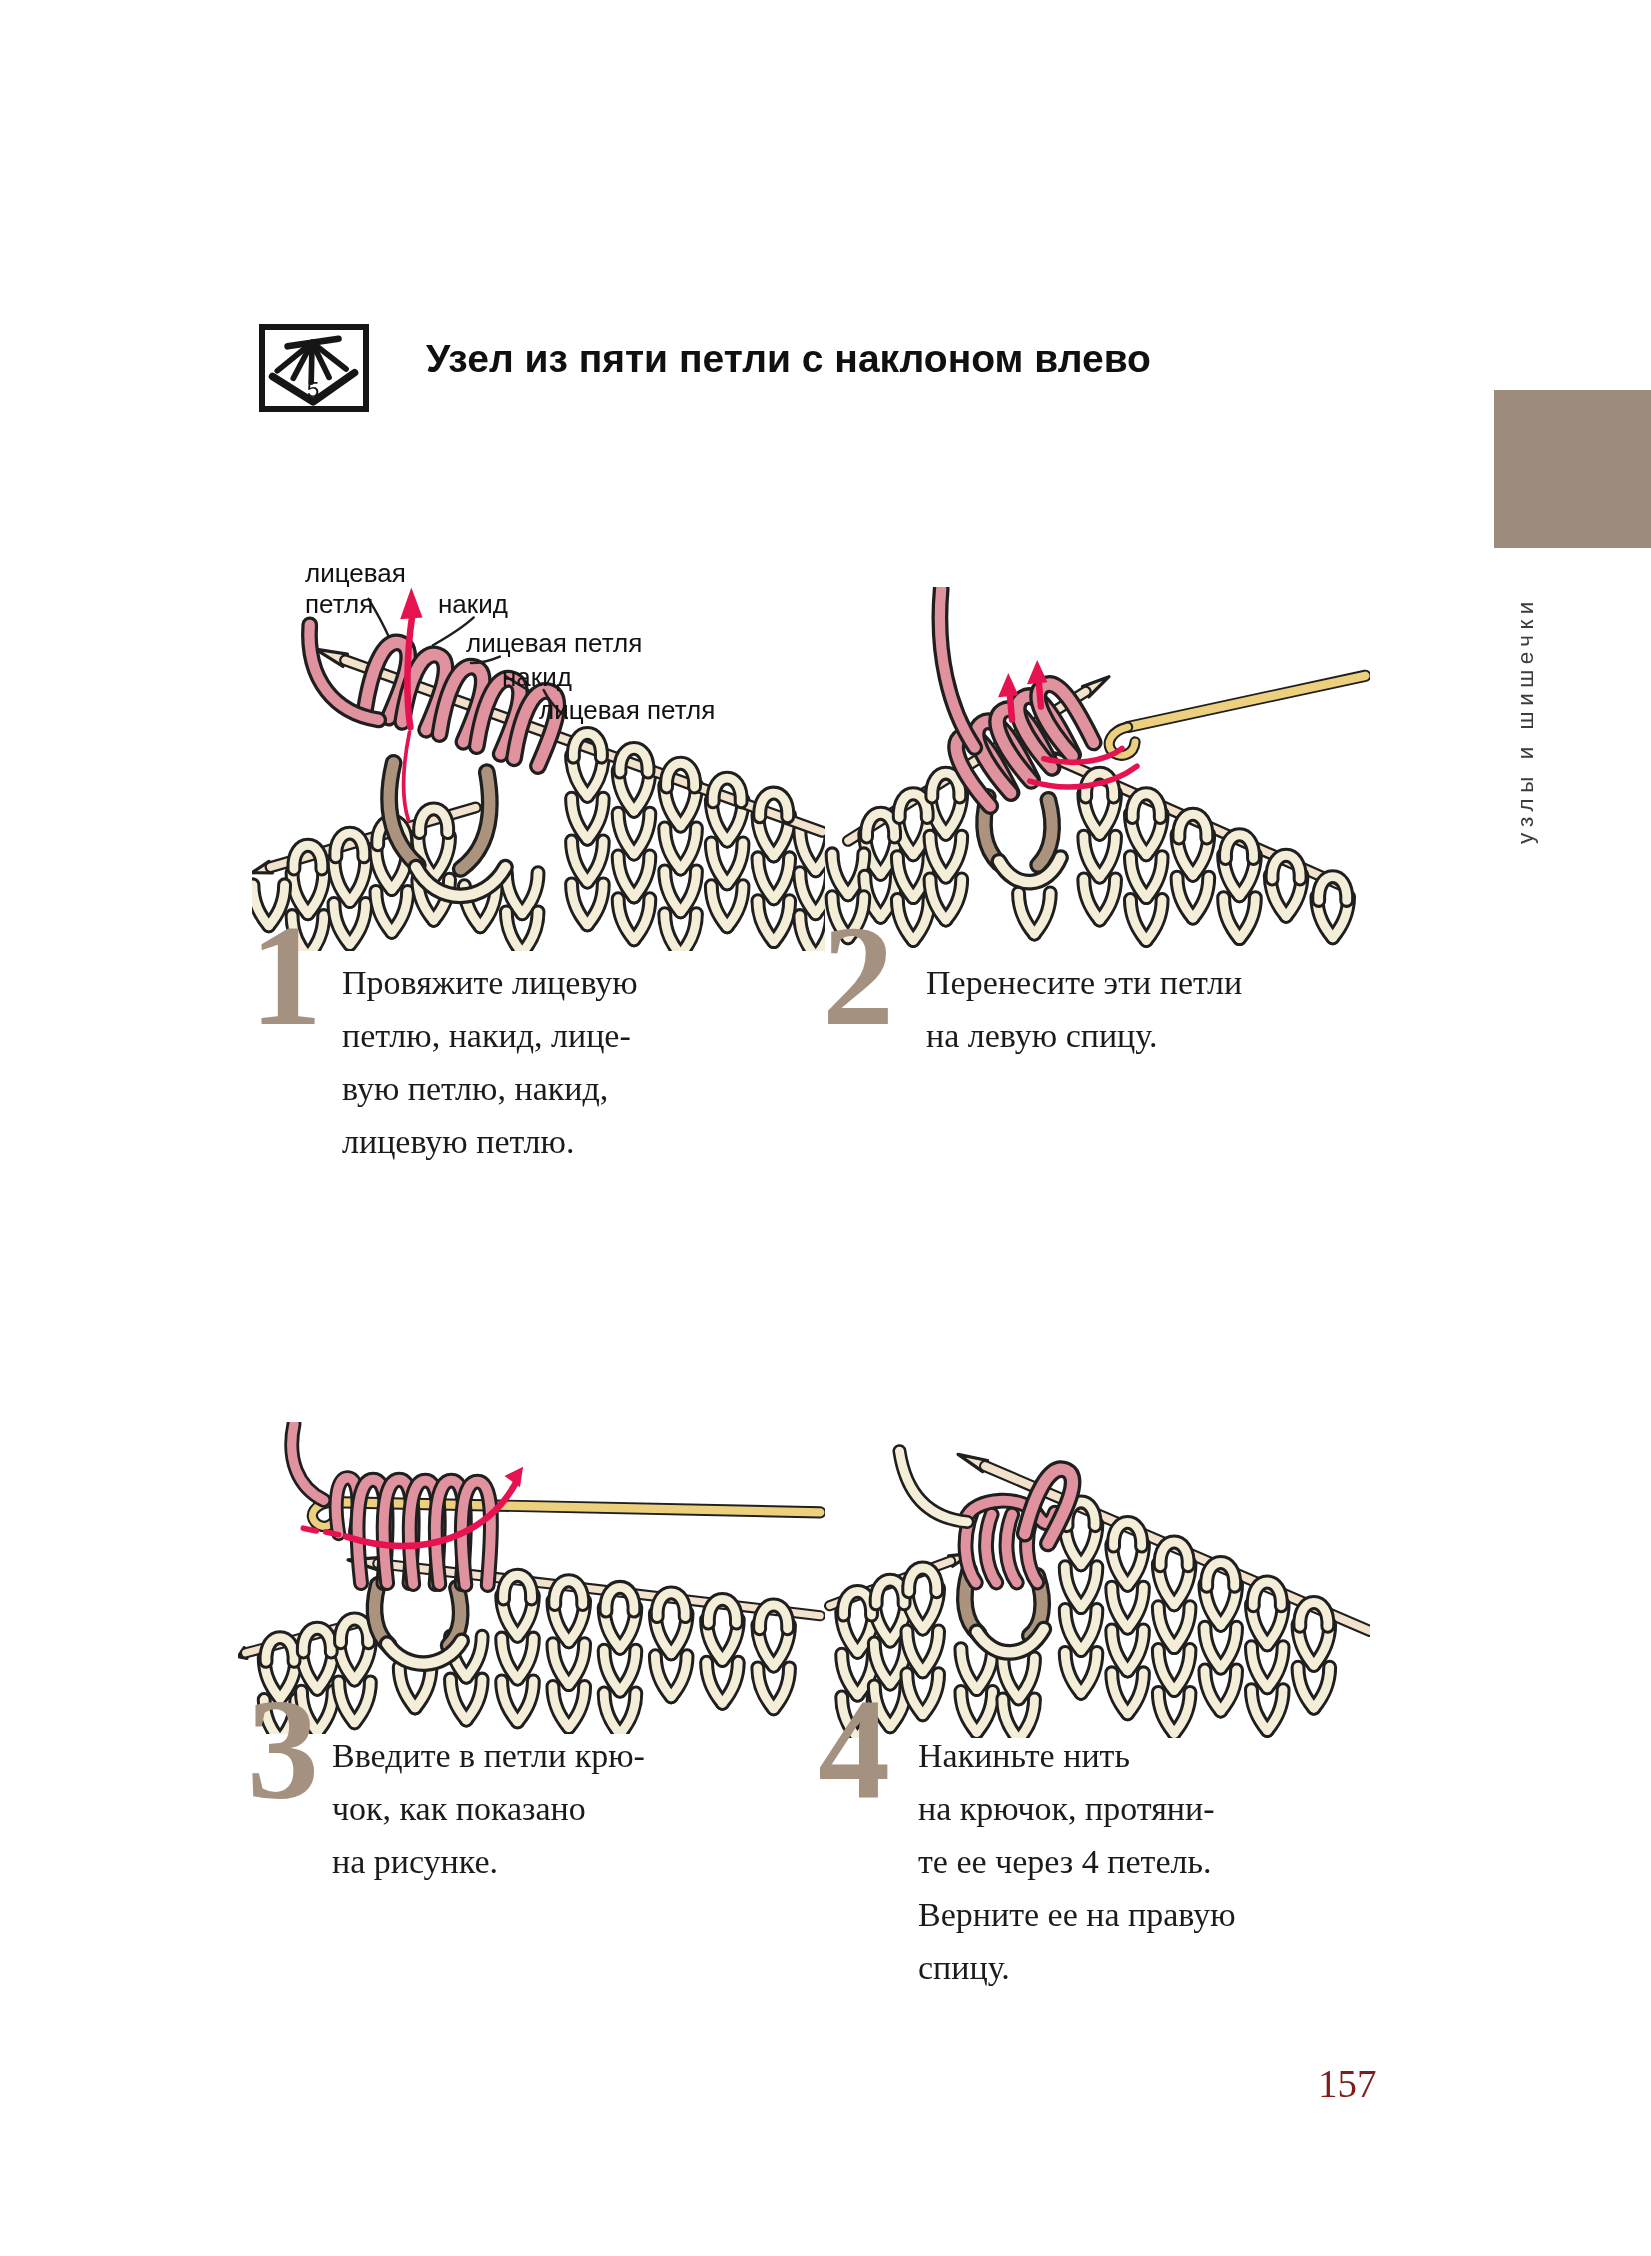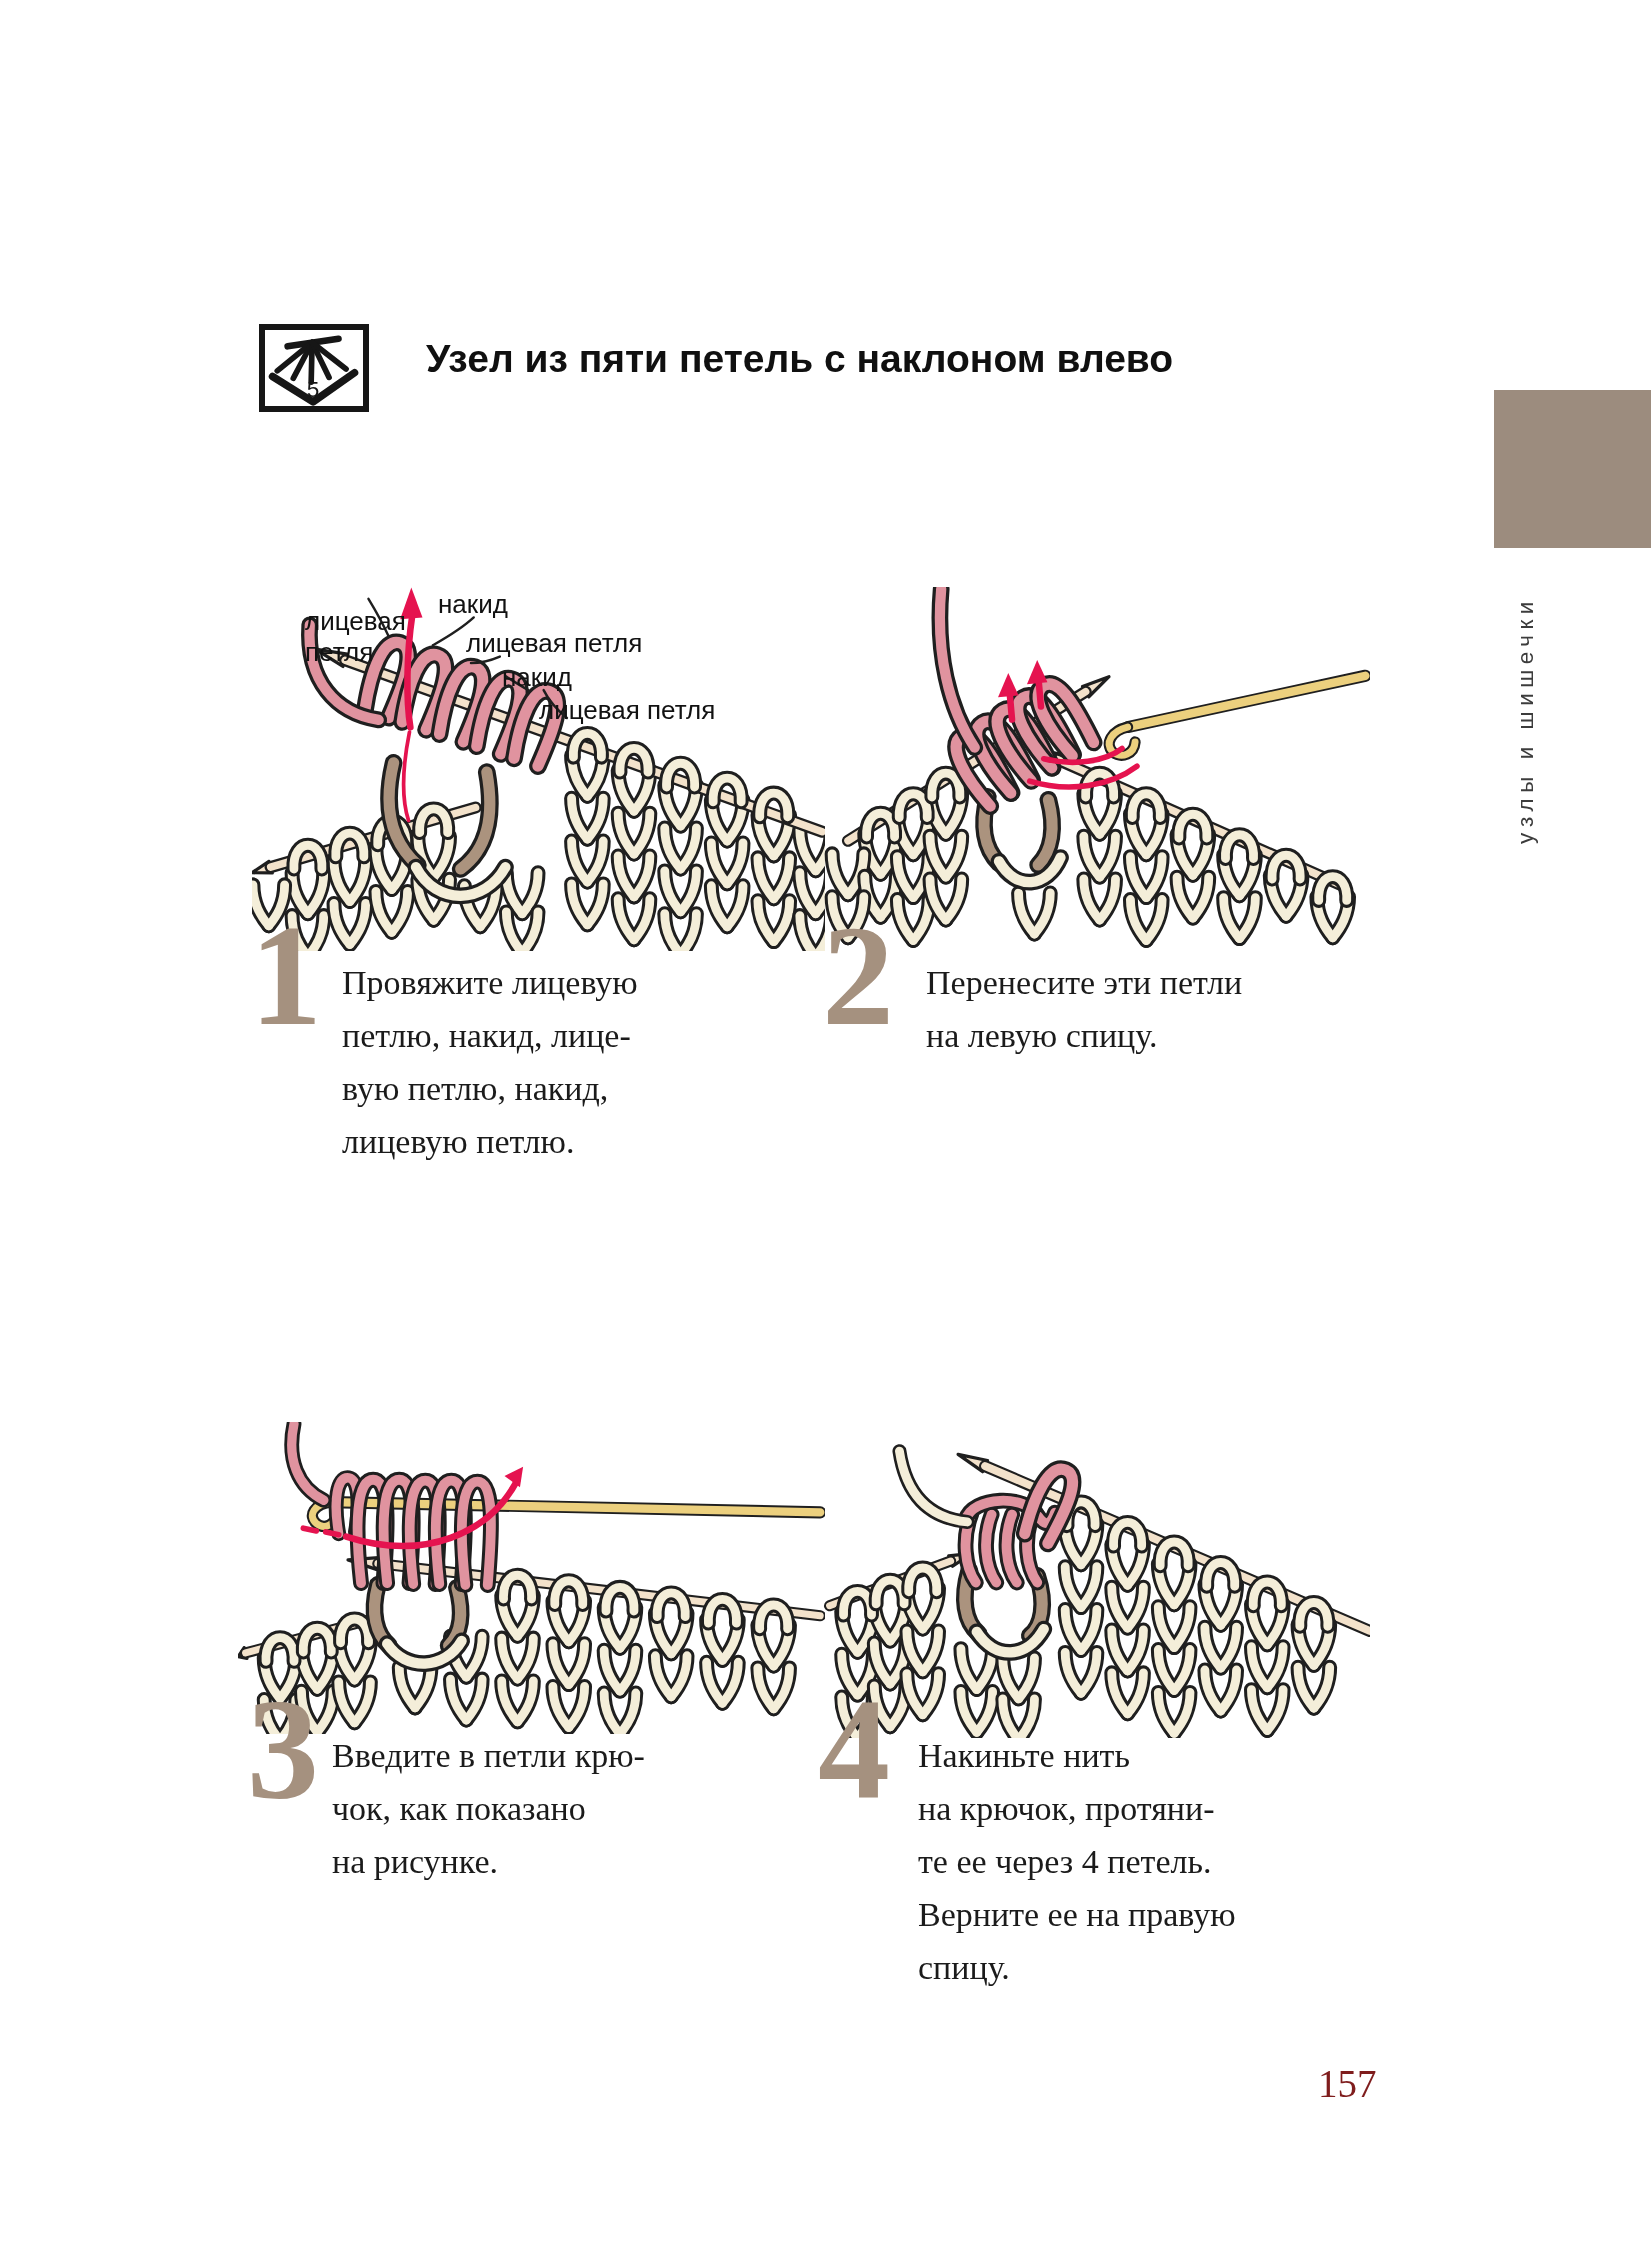"Узел из пяти петель с" h1.title { text: петель -> петли }
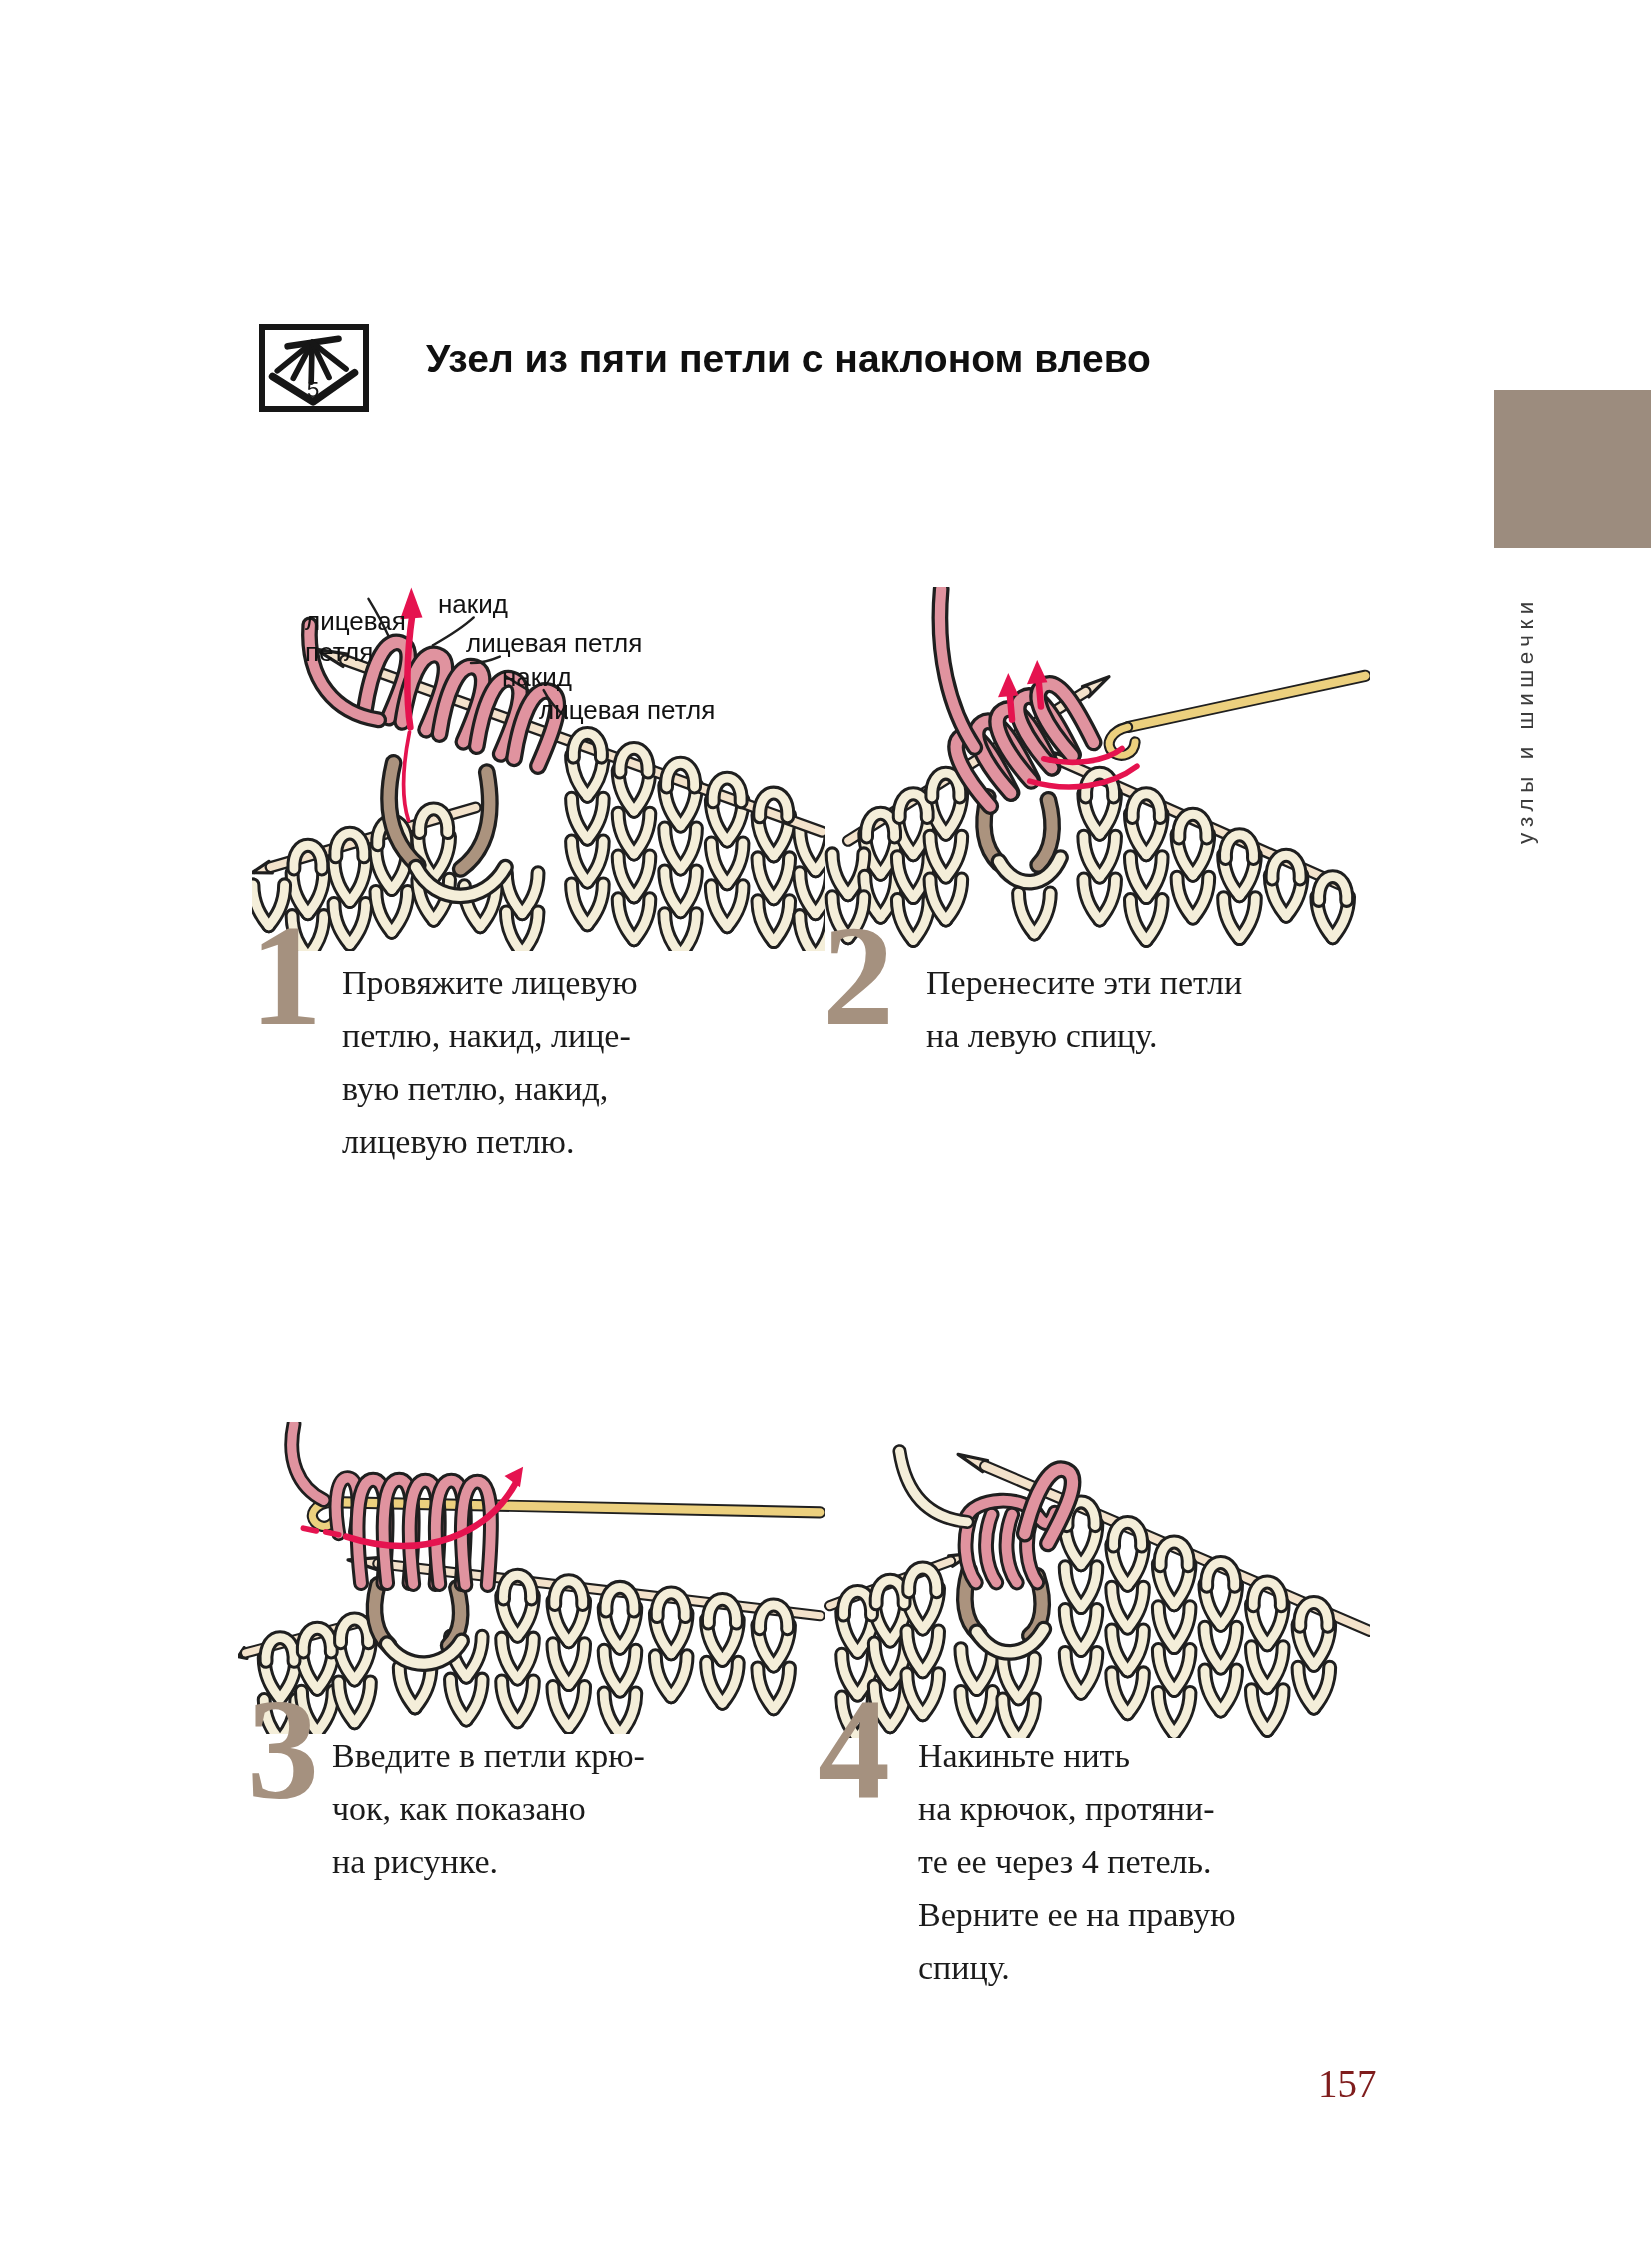"лицевая" div.fig-label { margin-top: 48px -> none }
